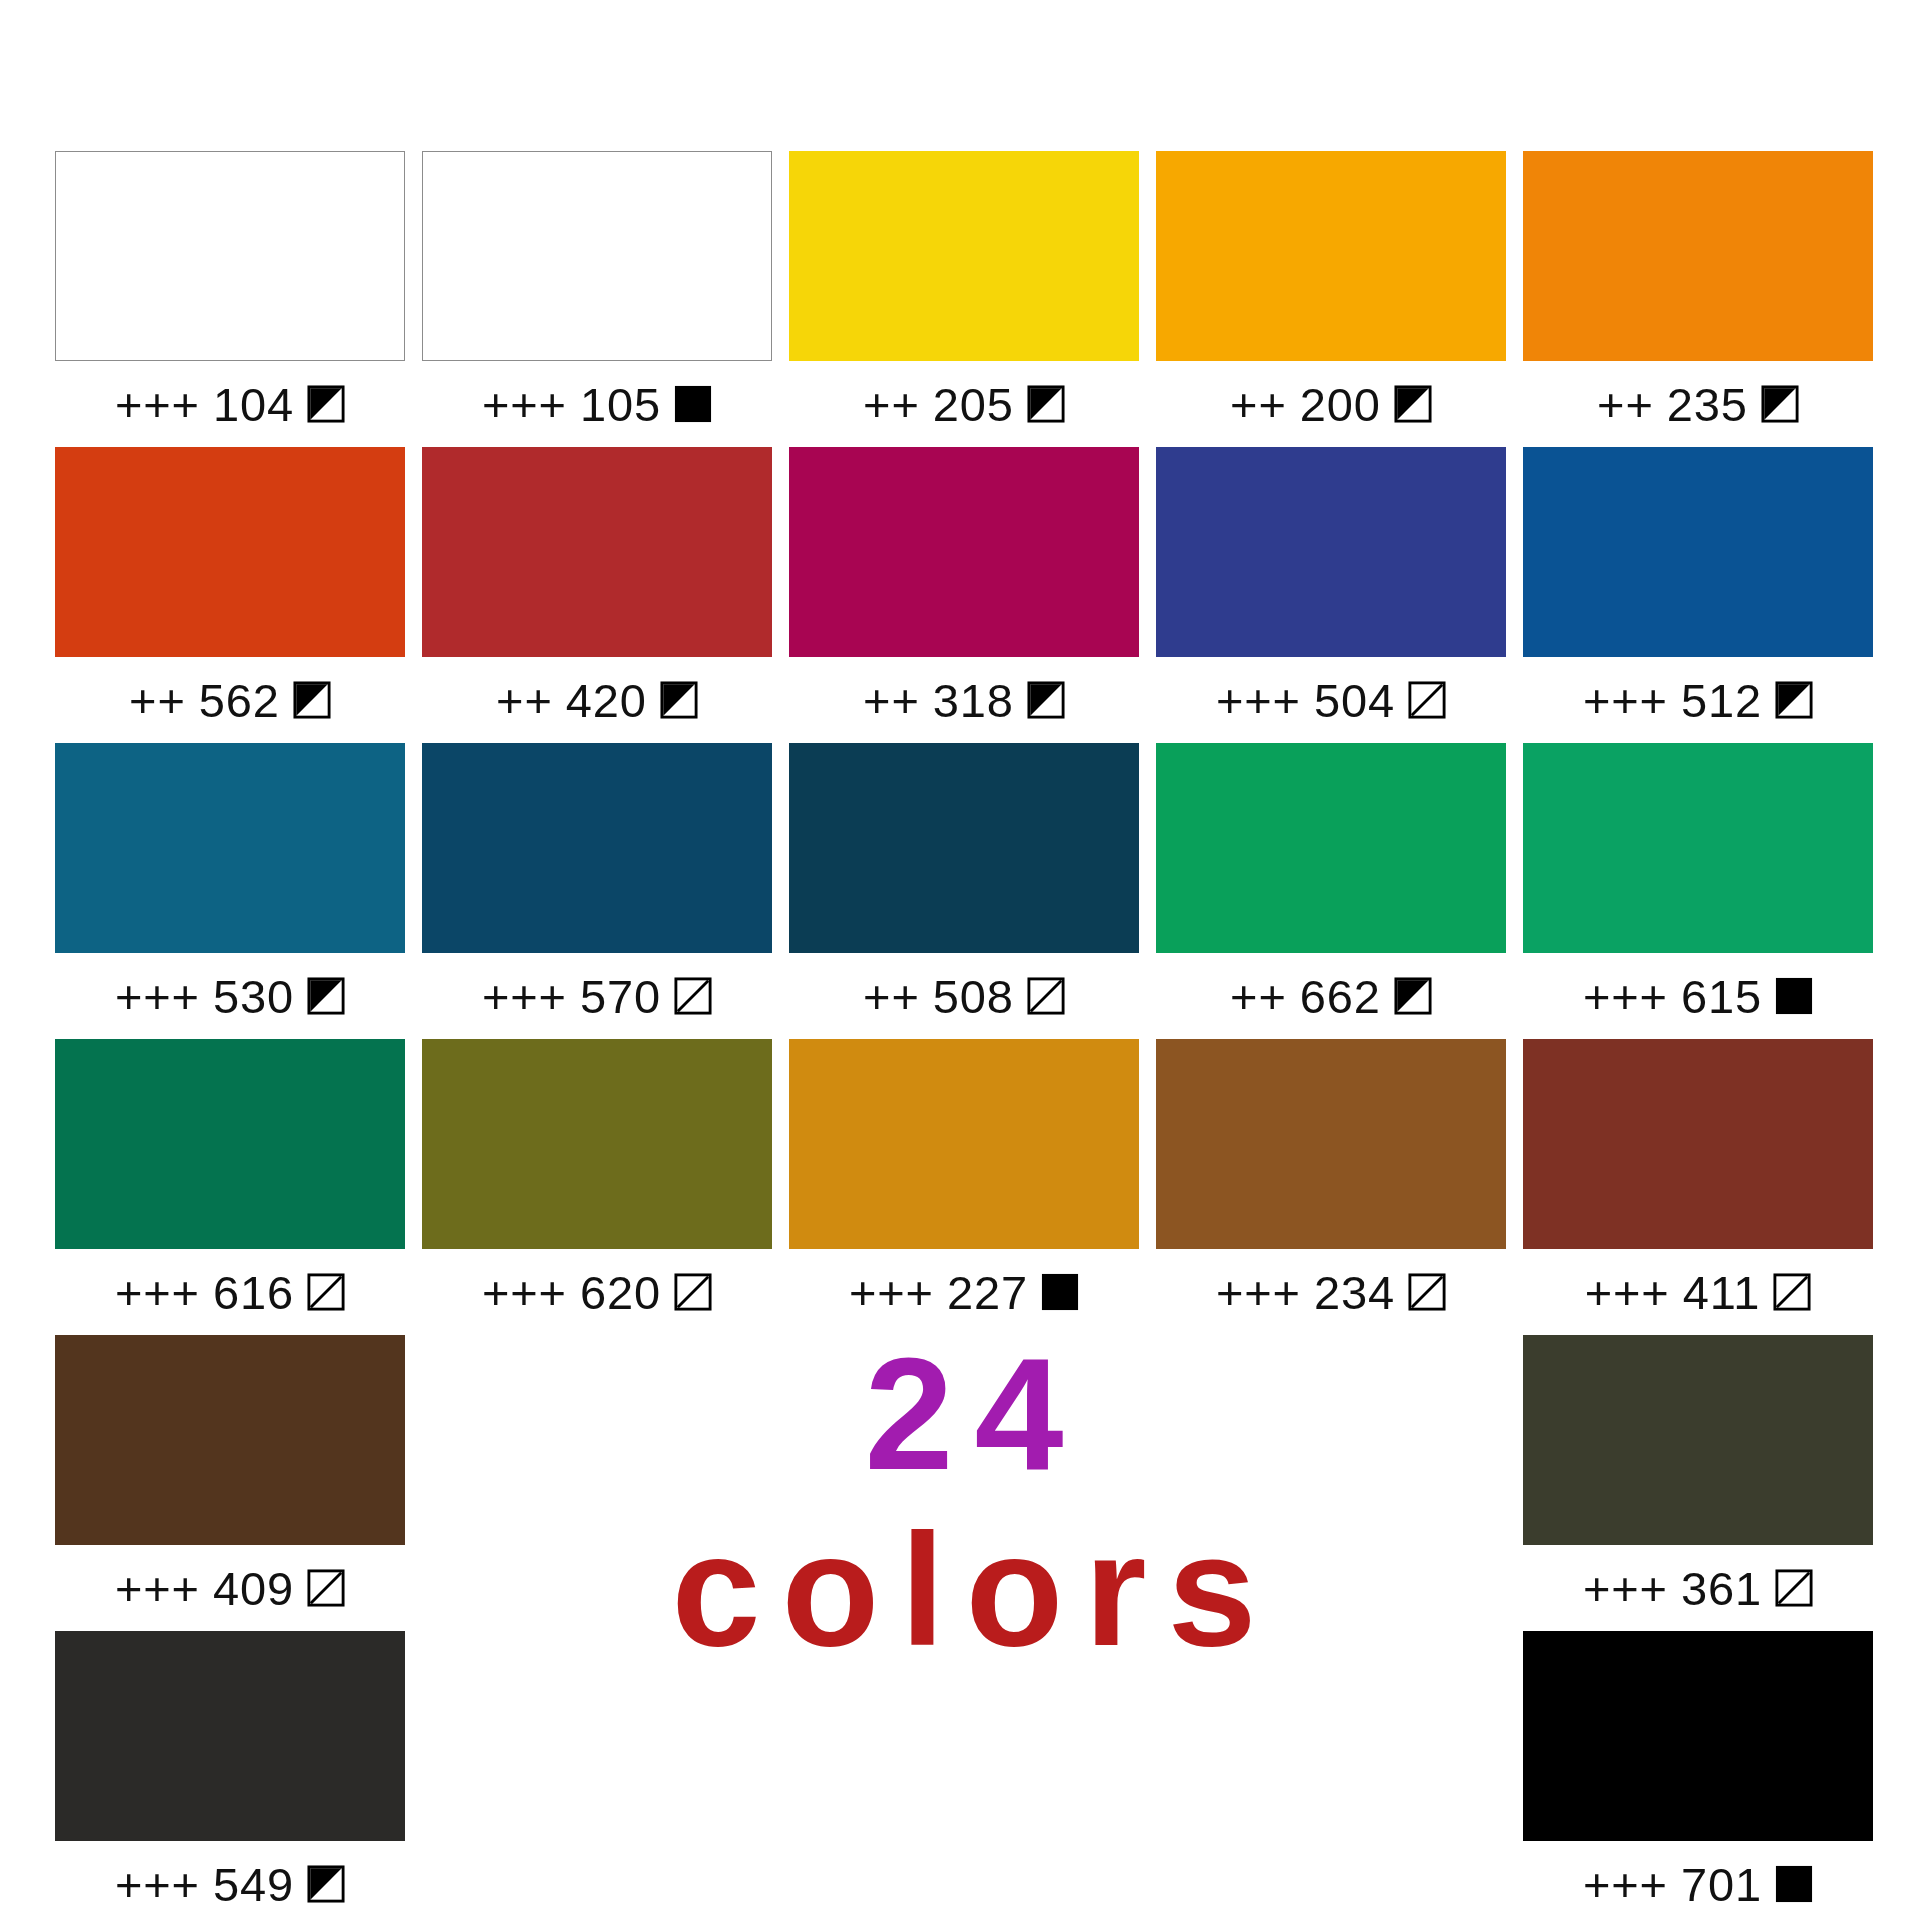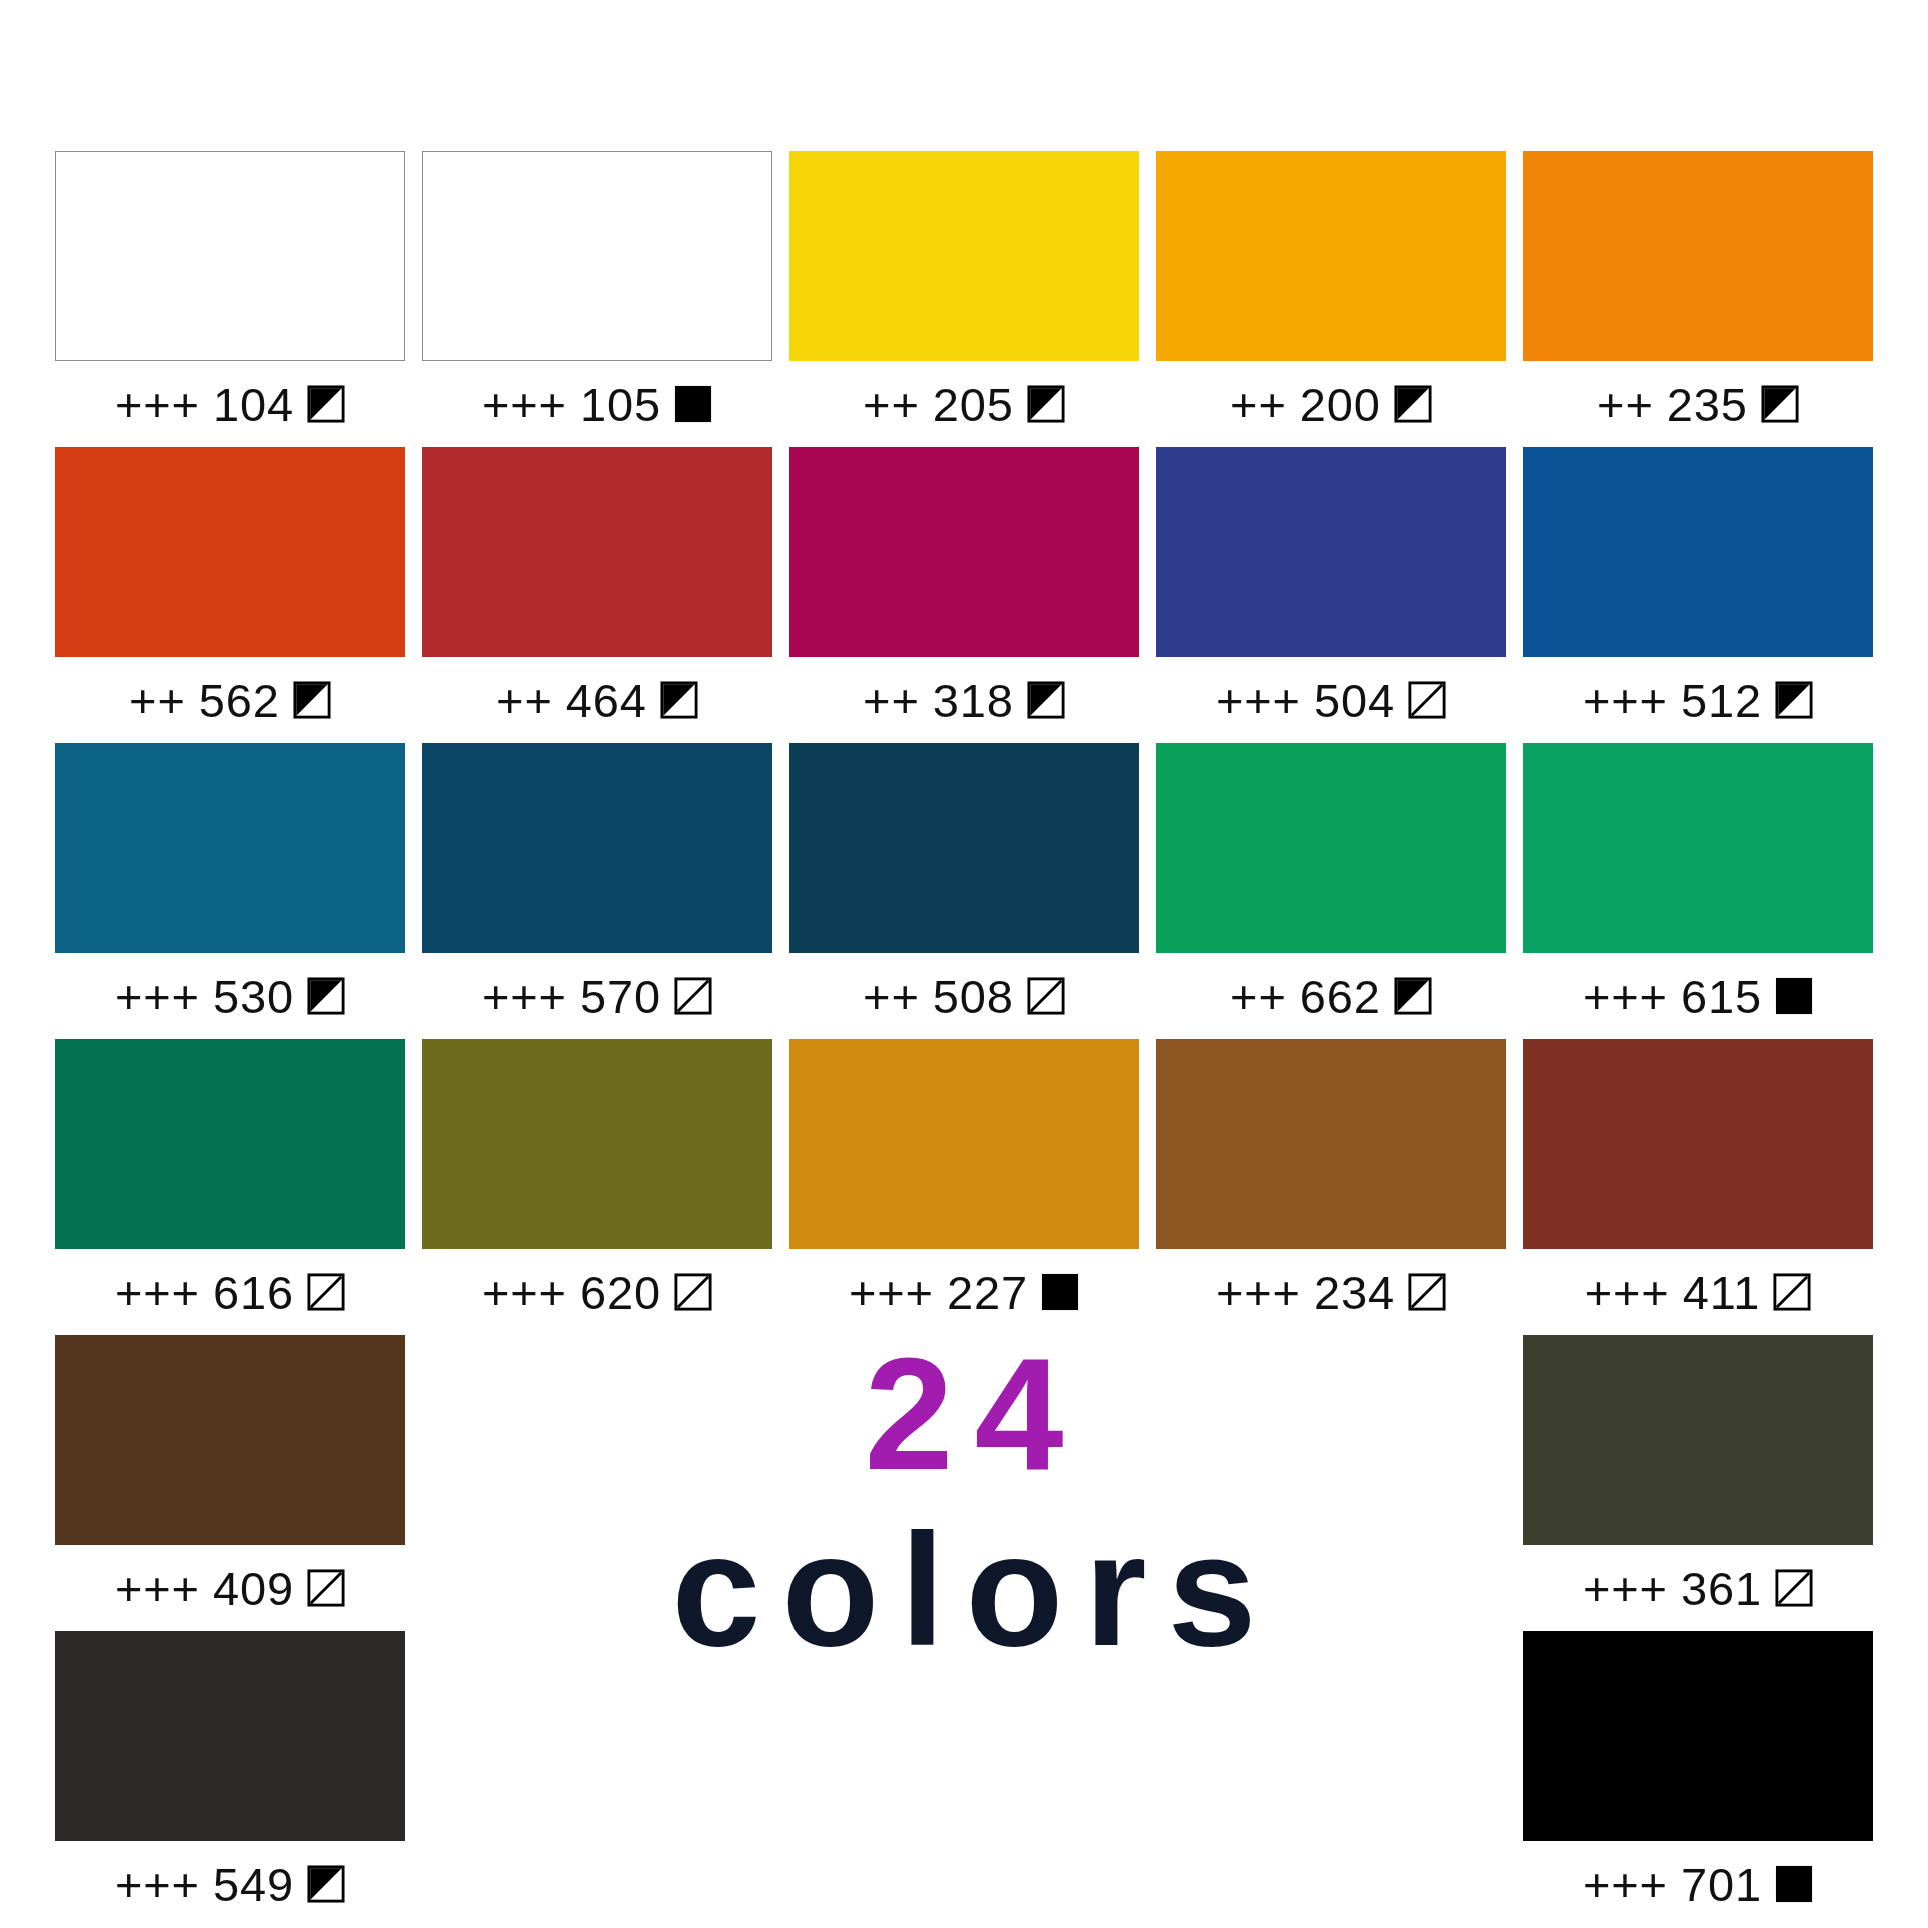"464" span.code { text: 464 -> 420 }
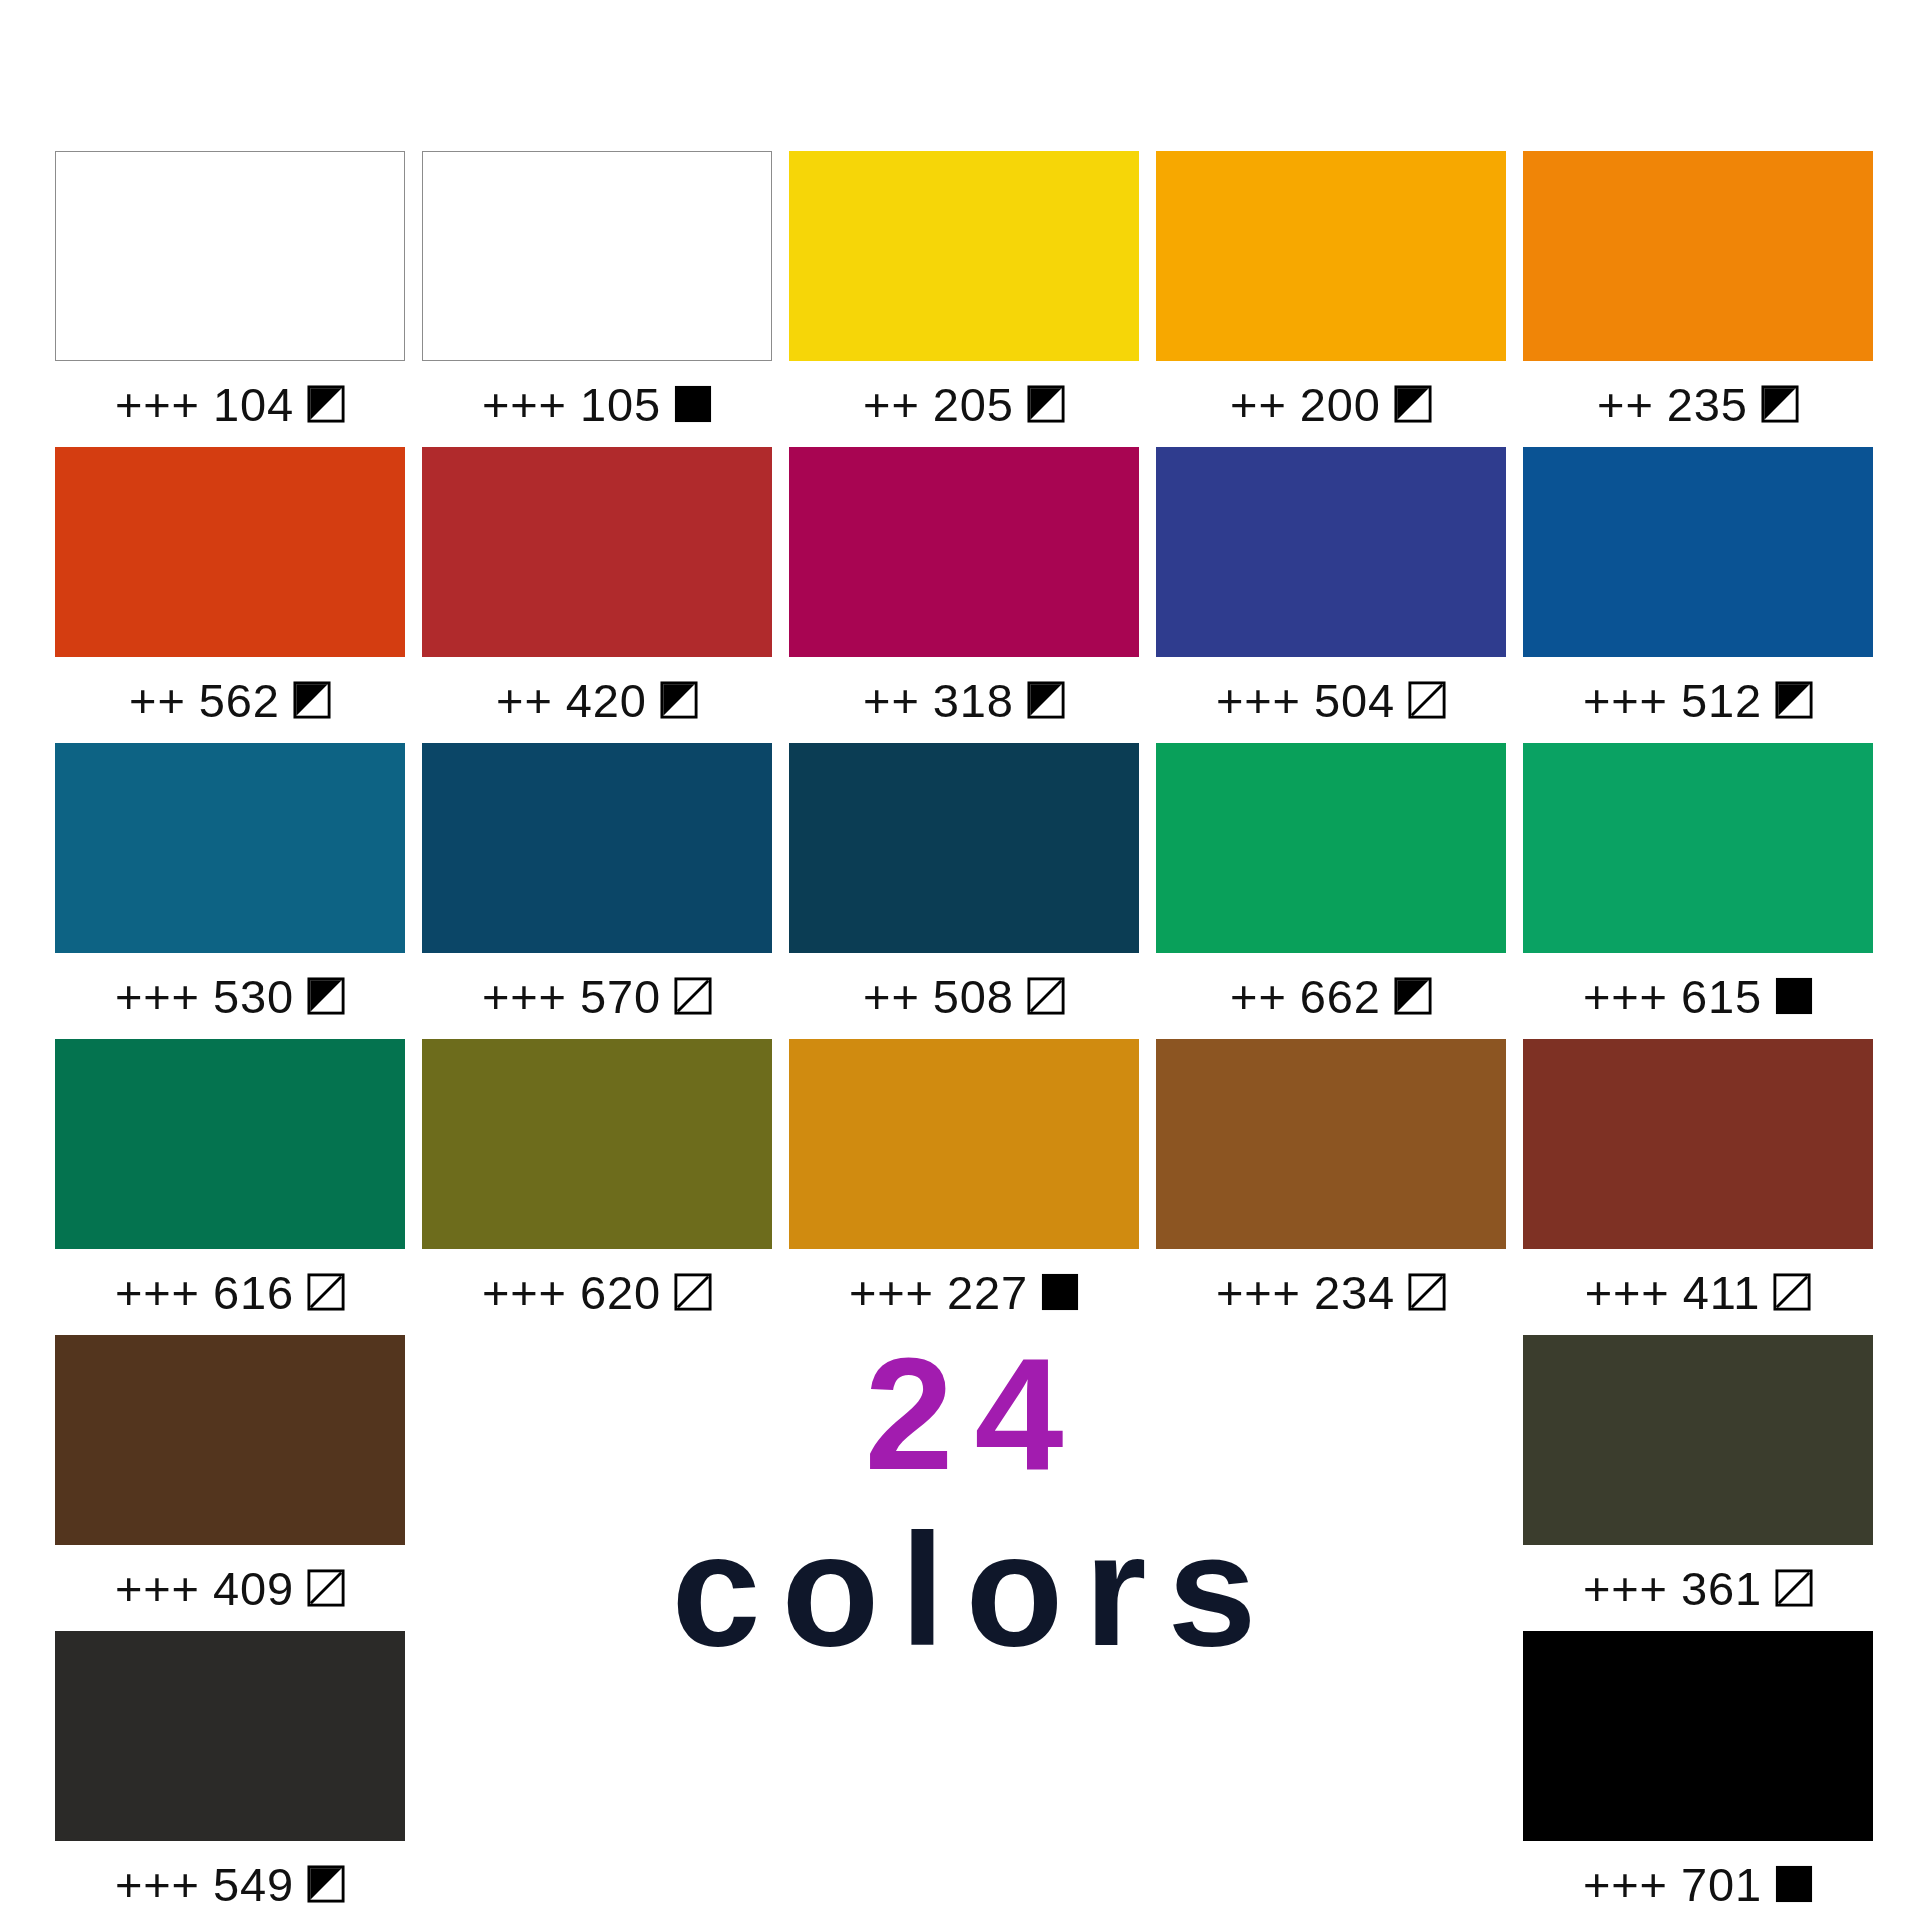"colors" .center-text .line2 { color: #0f172a -> #b91c1c }
